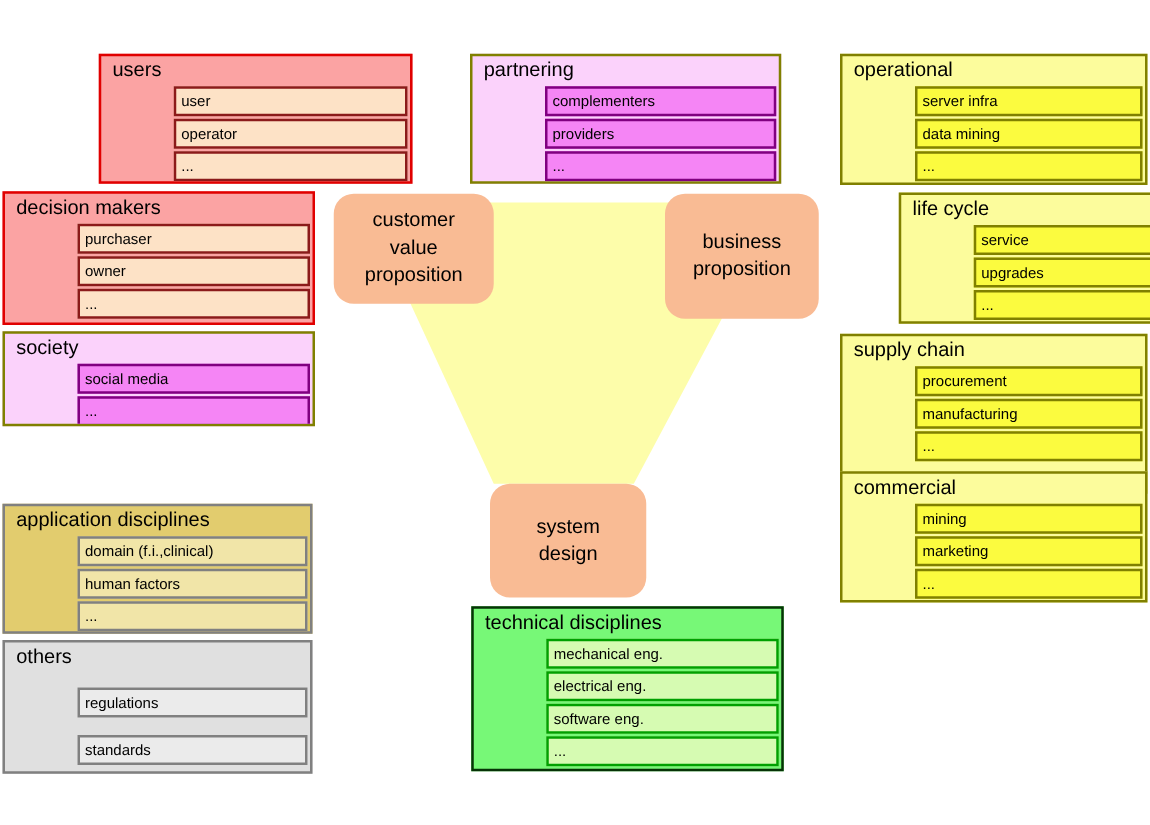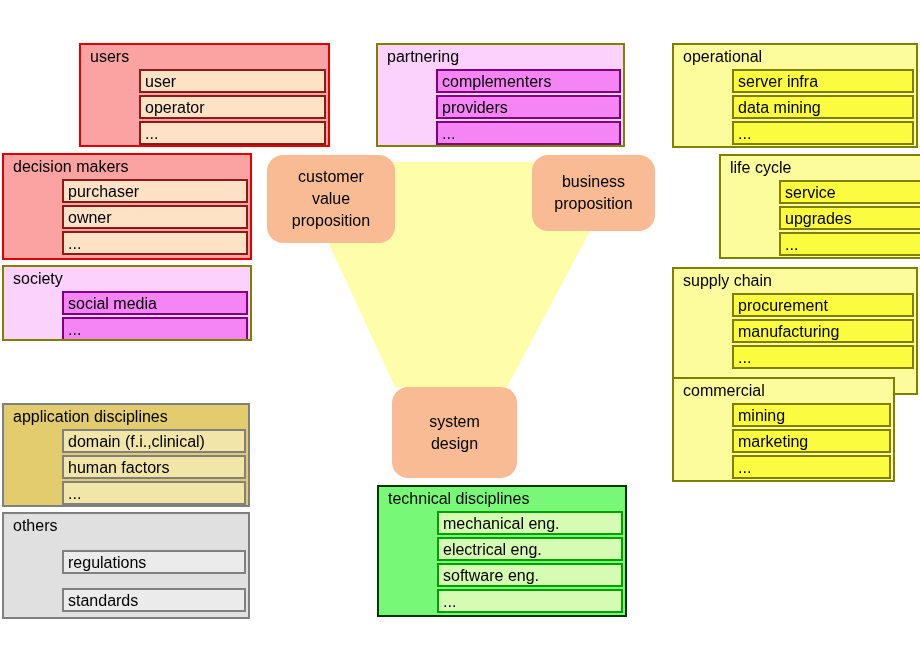"user" .item { font-size: 16px -> 12px }
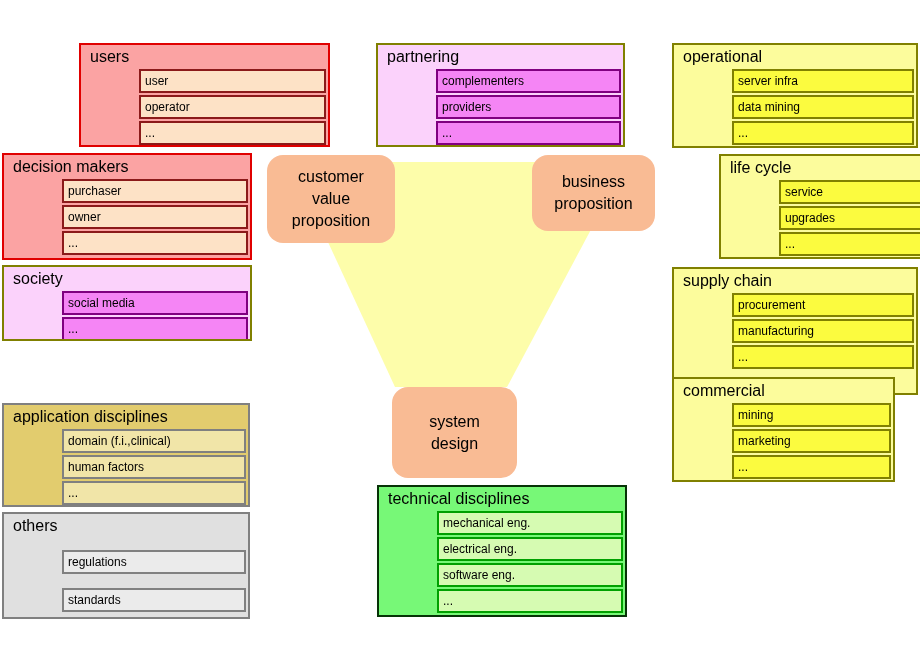"business" div.node { height: 76px -> 100px }
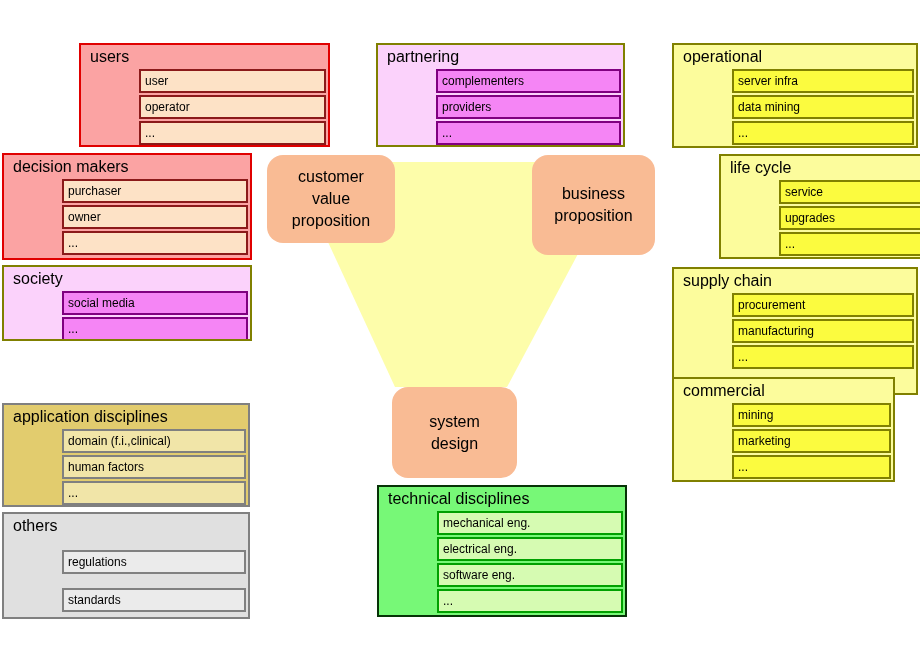"commercial" div.group { width: 223px -> 246px }
